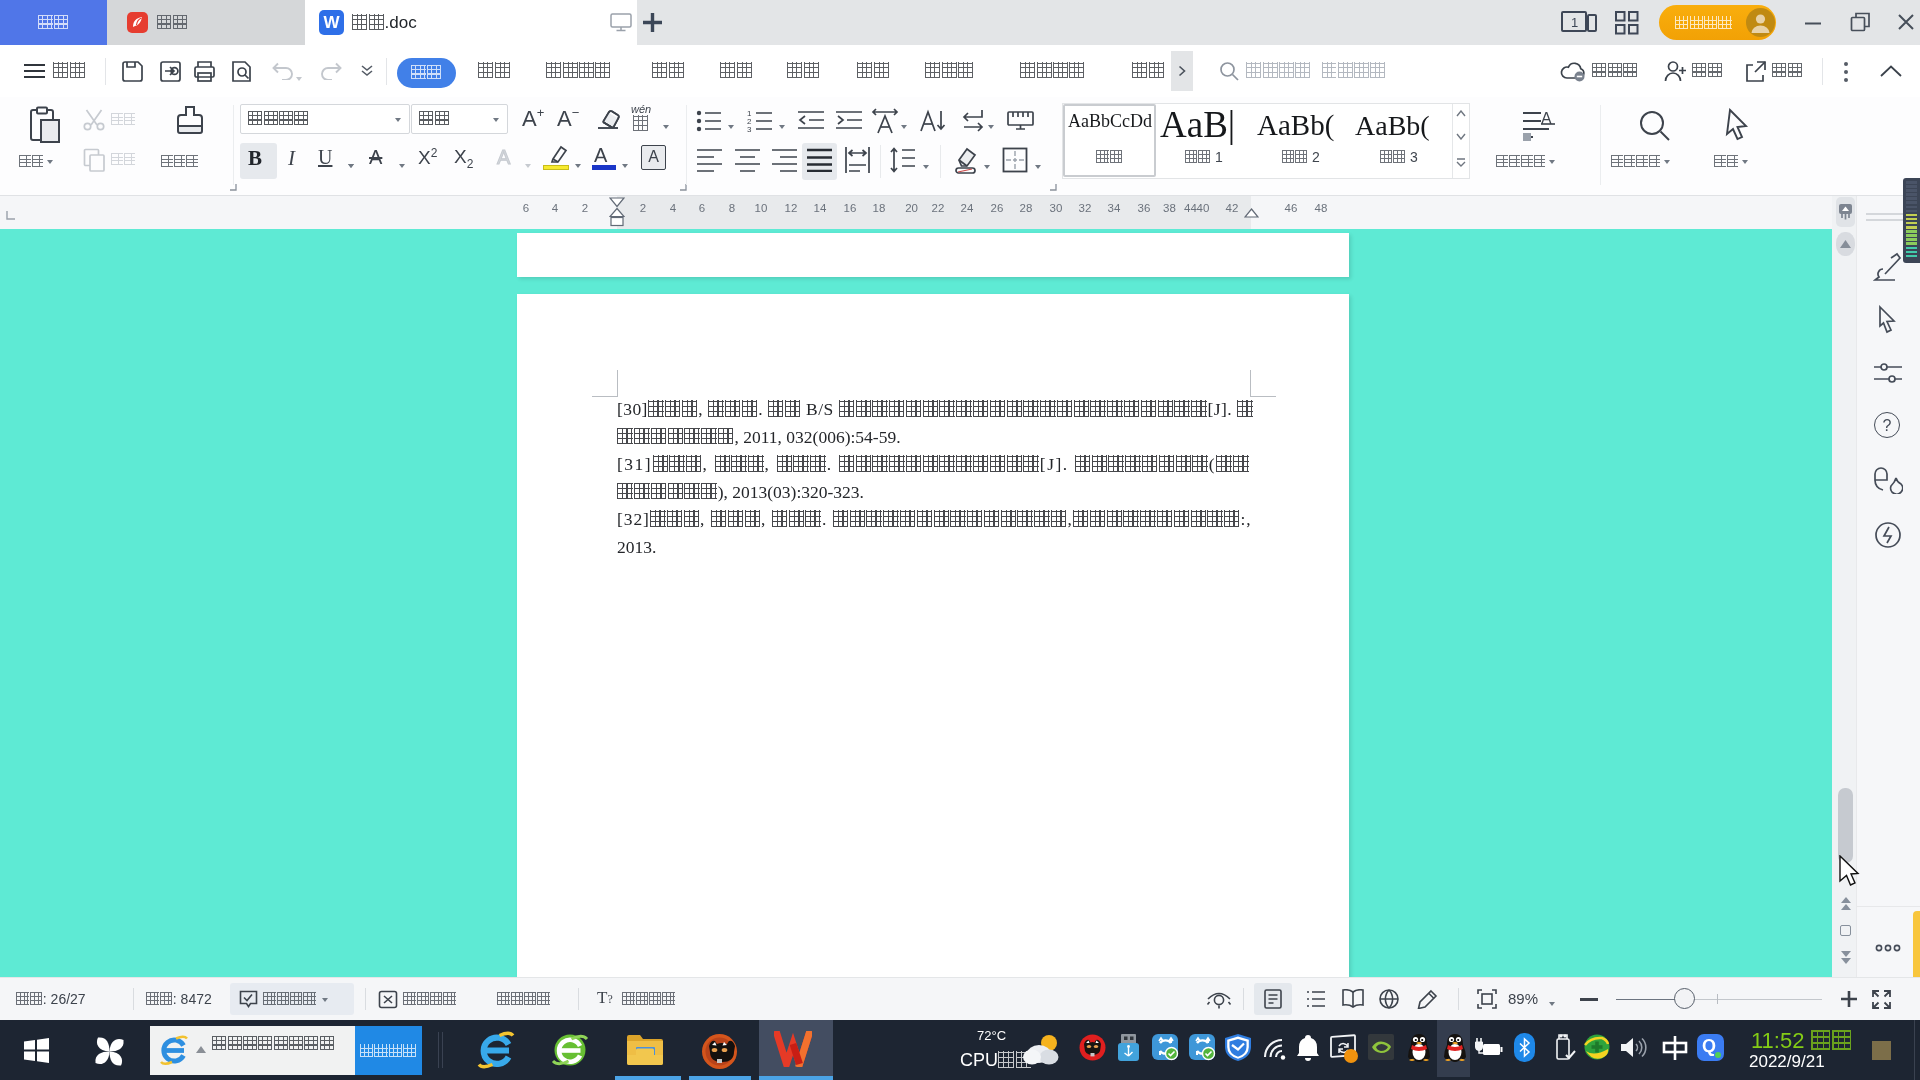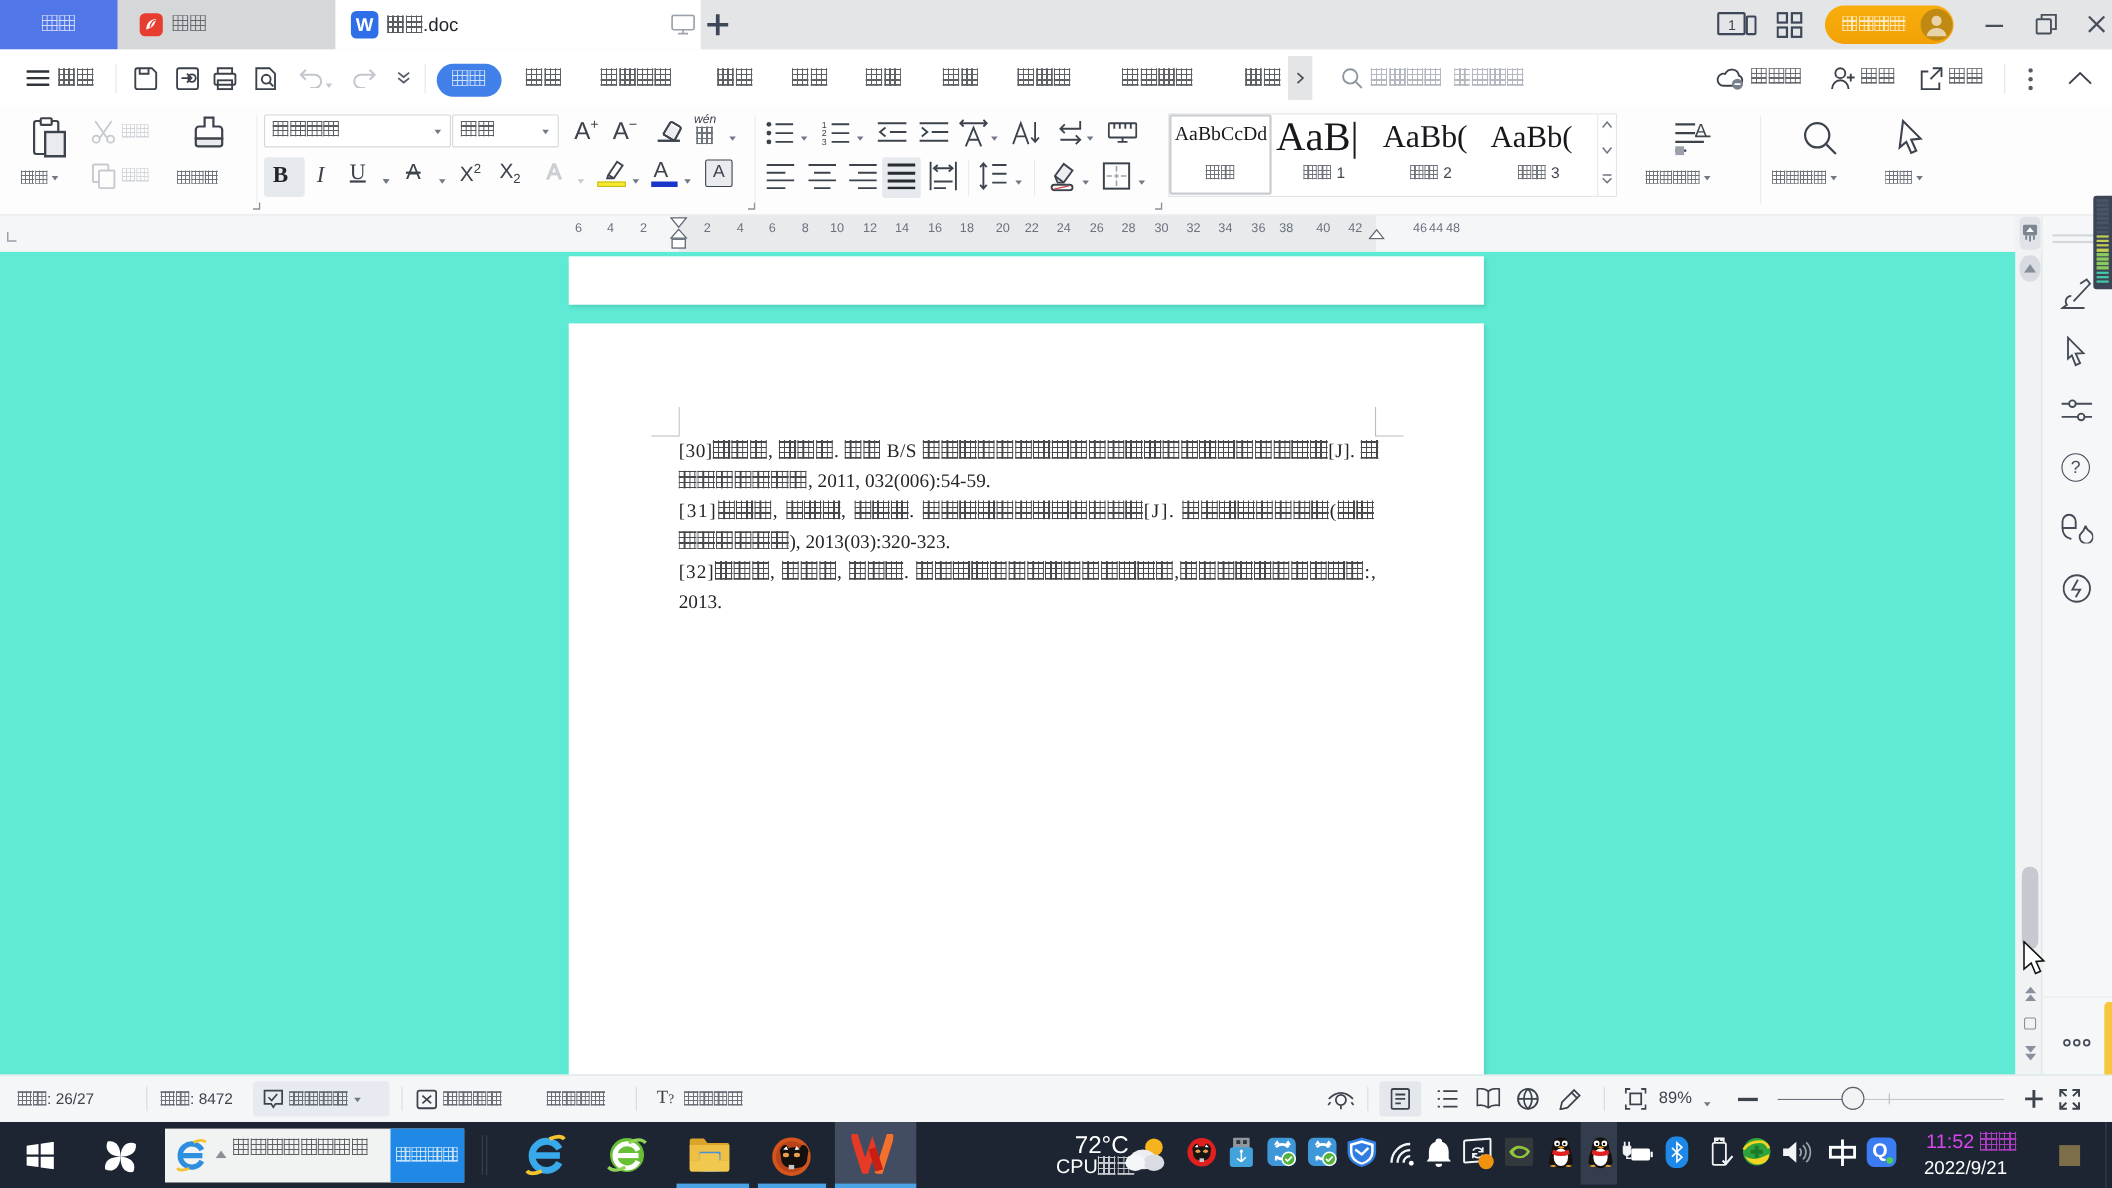"44" span.abs { left: 1292px -> 1184px; text-align: right -> left }
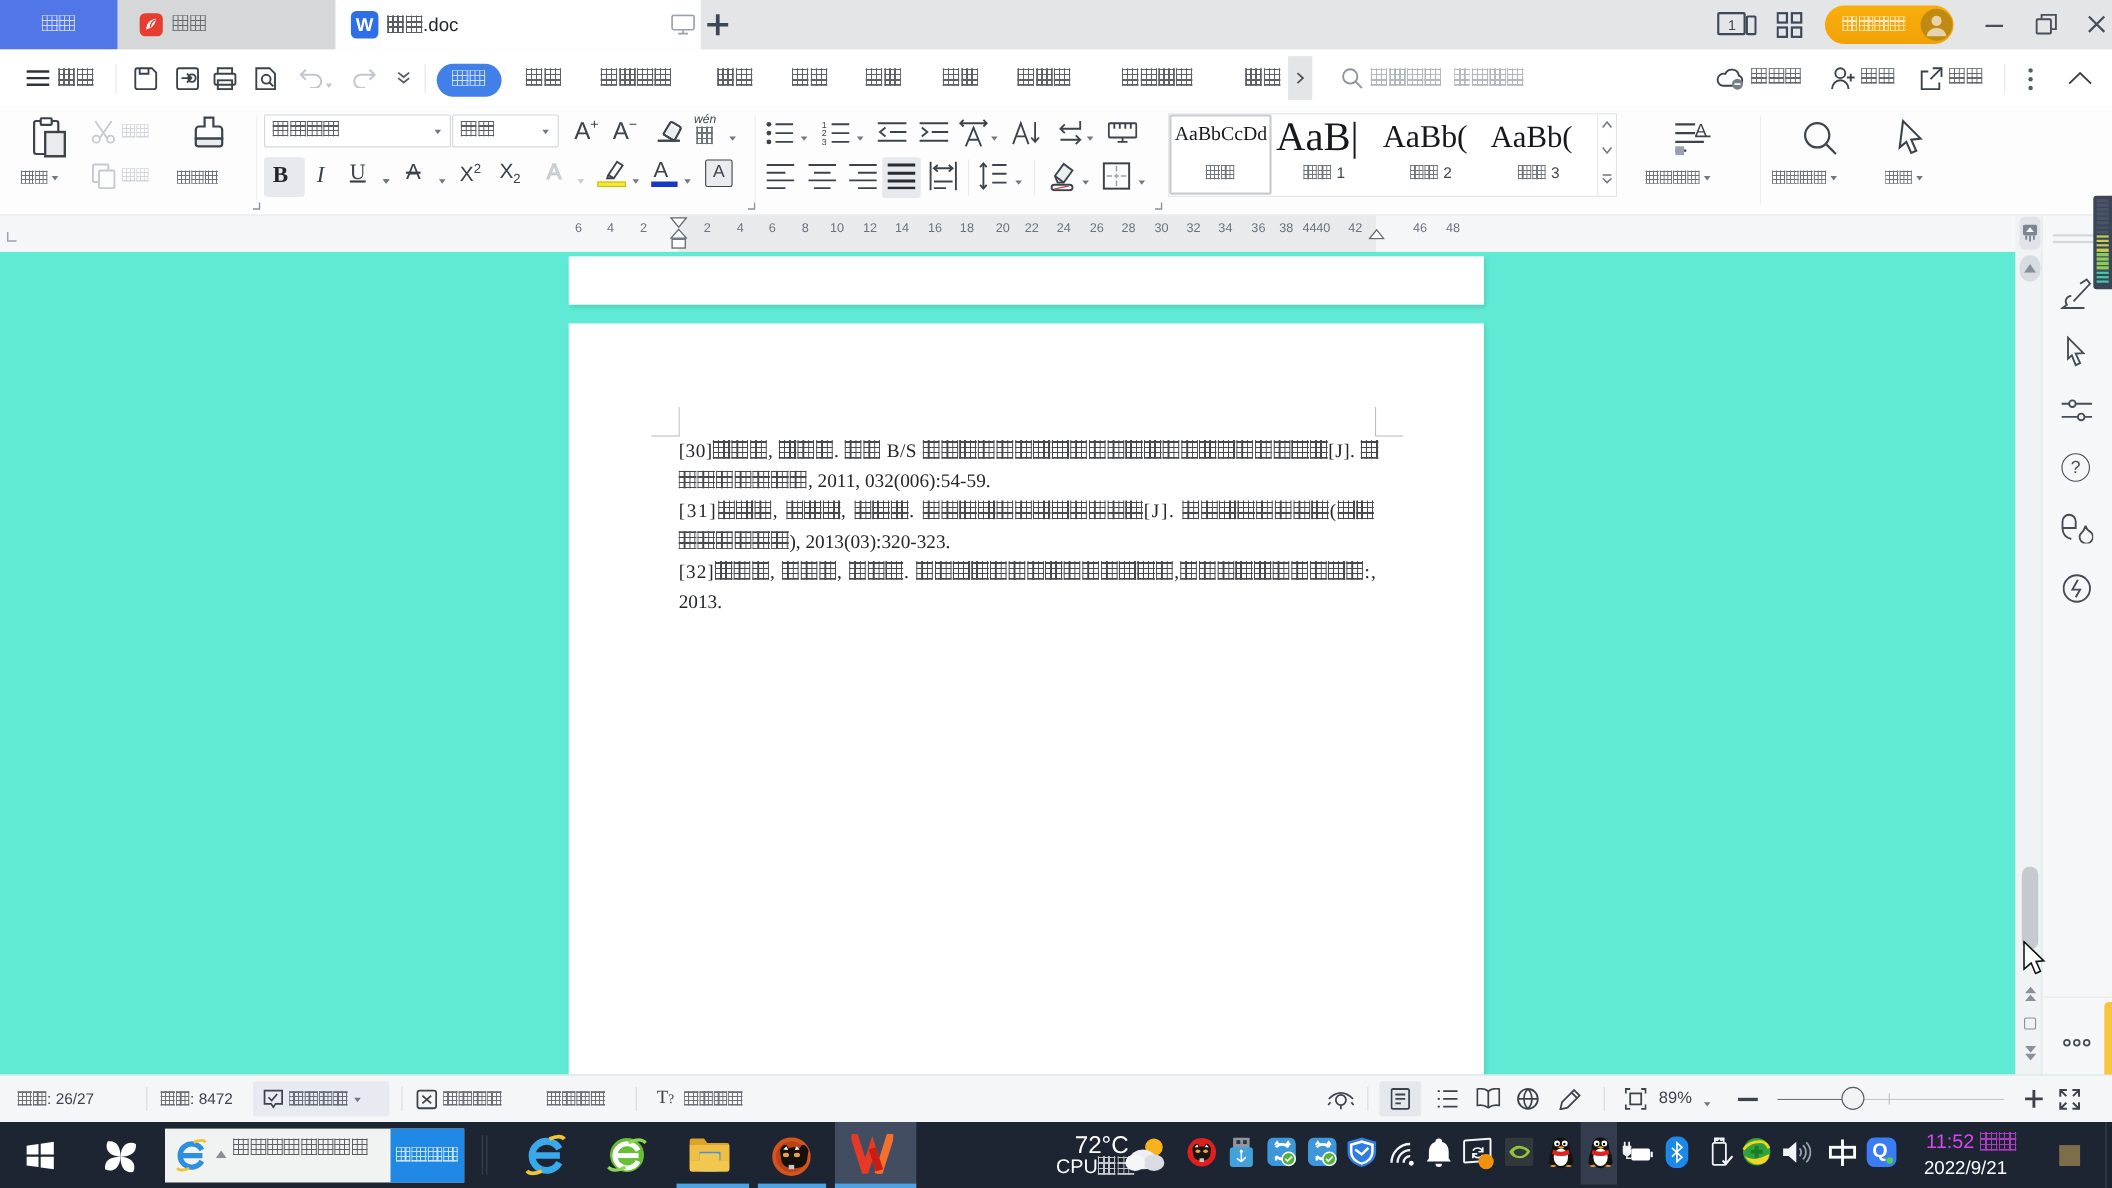"72°C" div.abs { font-size: 22px -> 13px }
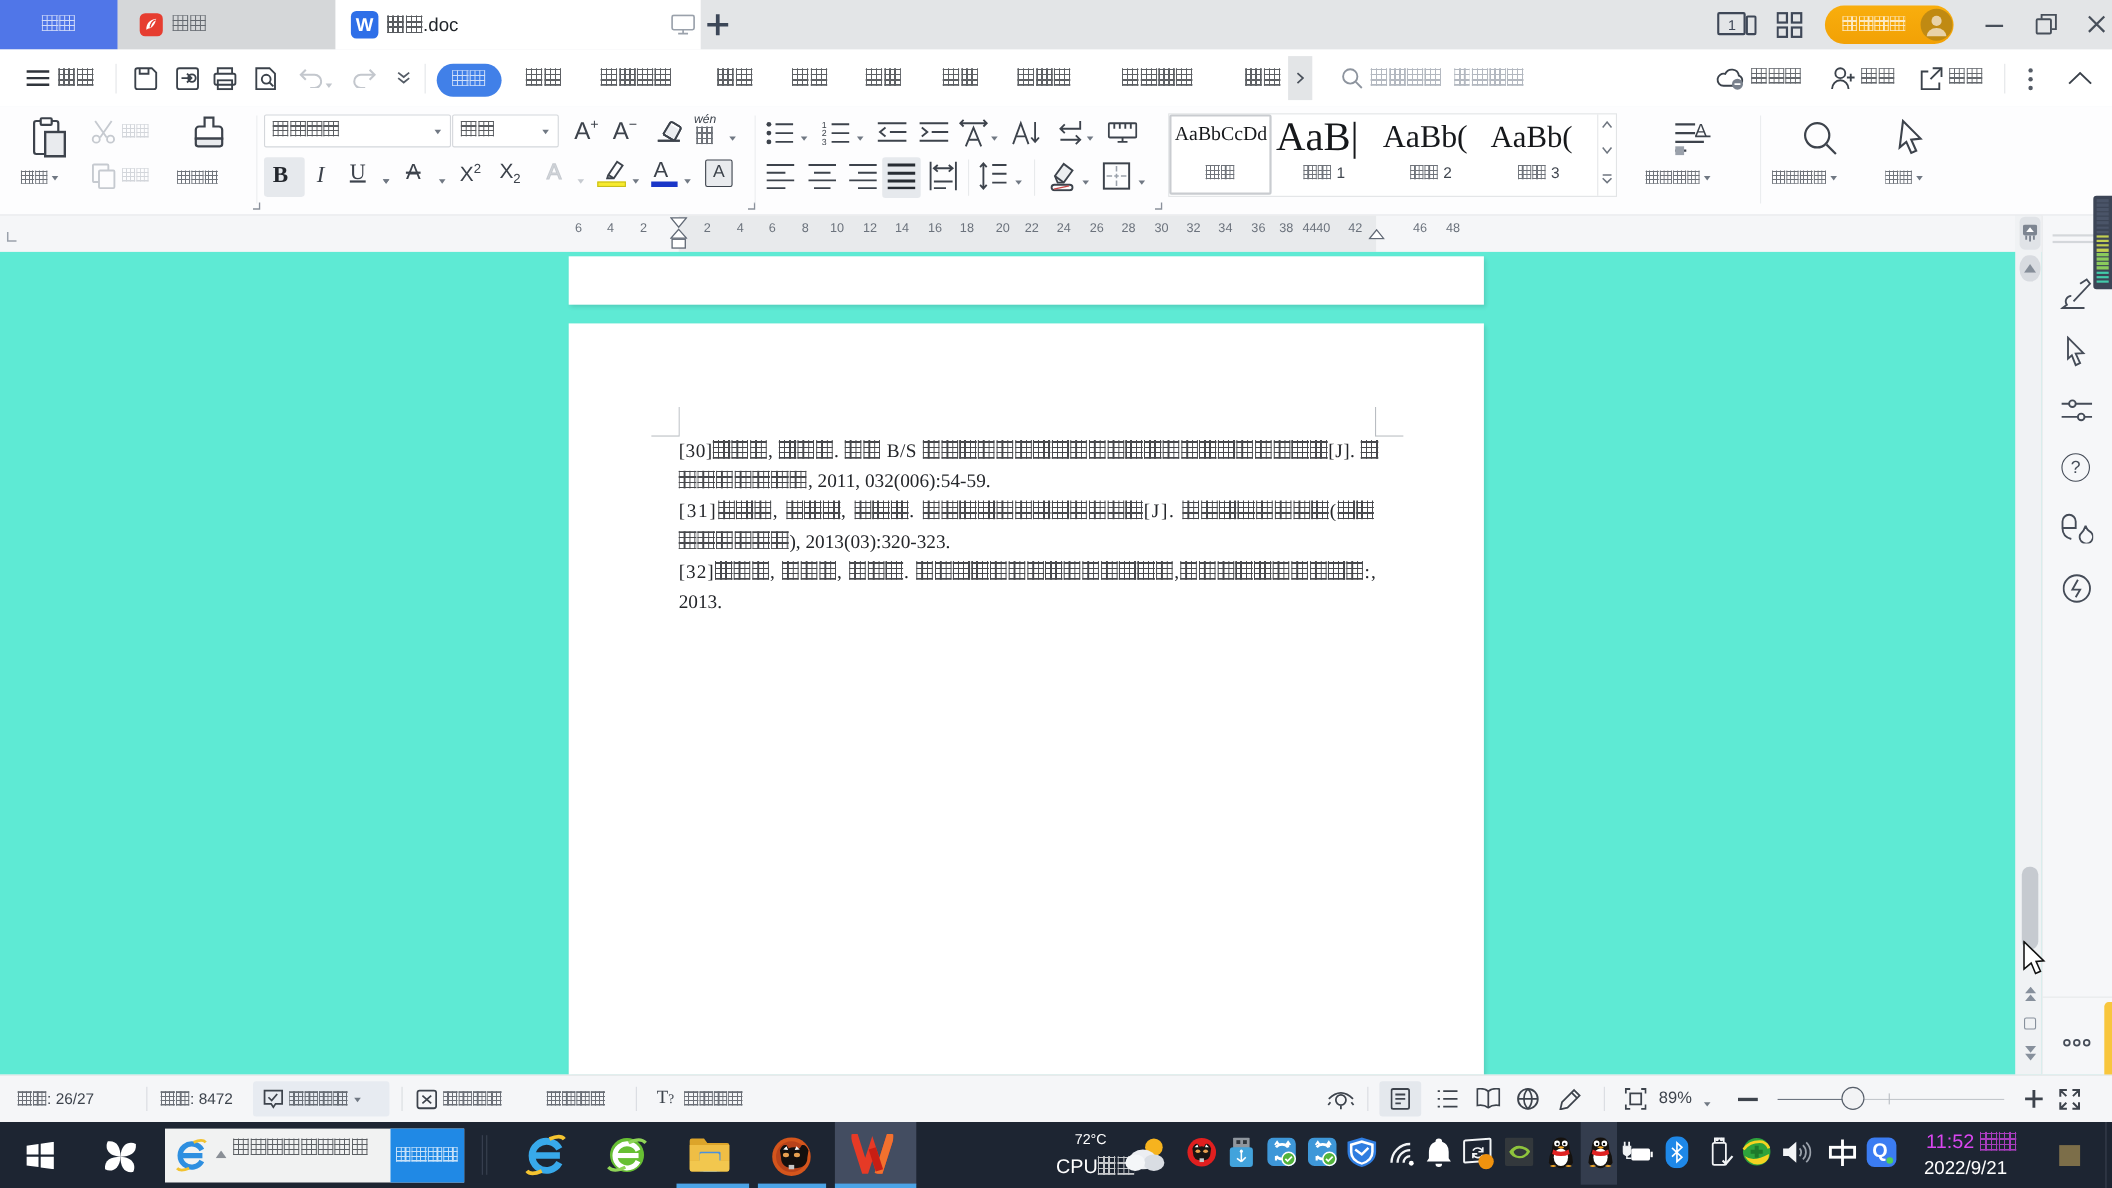"11:52" div.abs { color: #d946ef -> #84cc16; font-size: 18px -> 22px }
